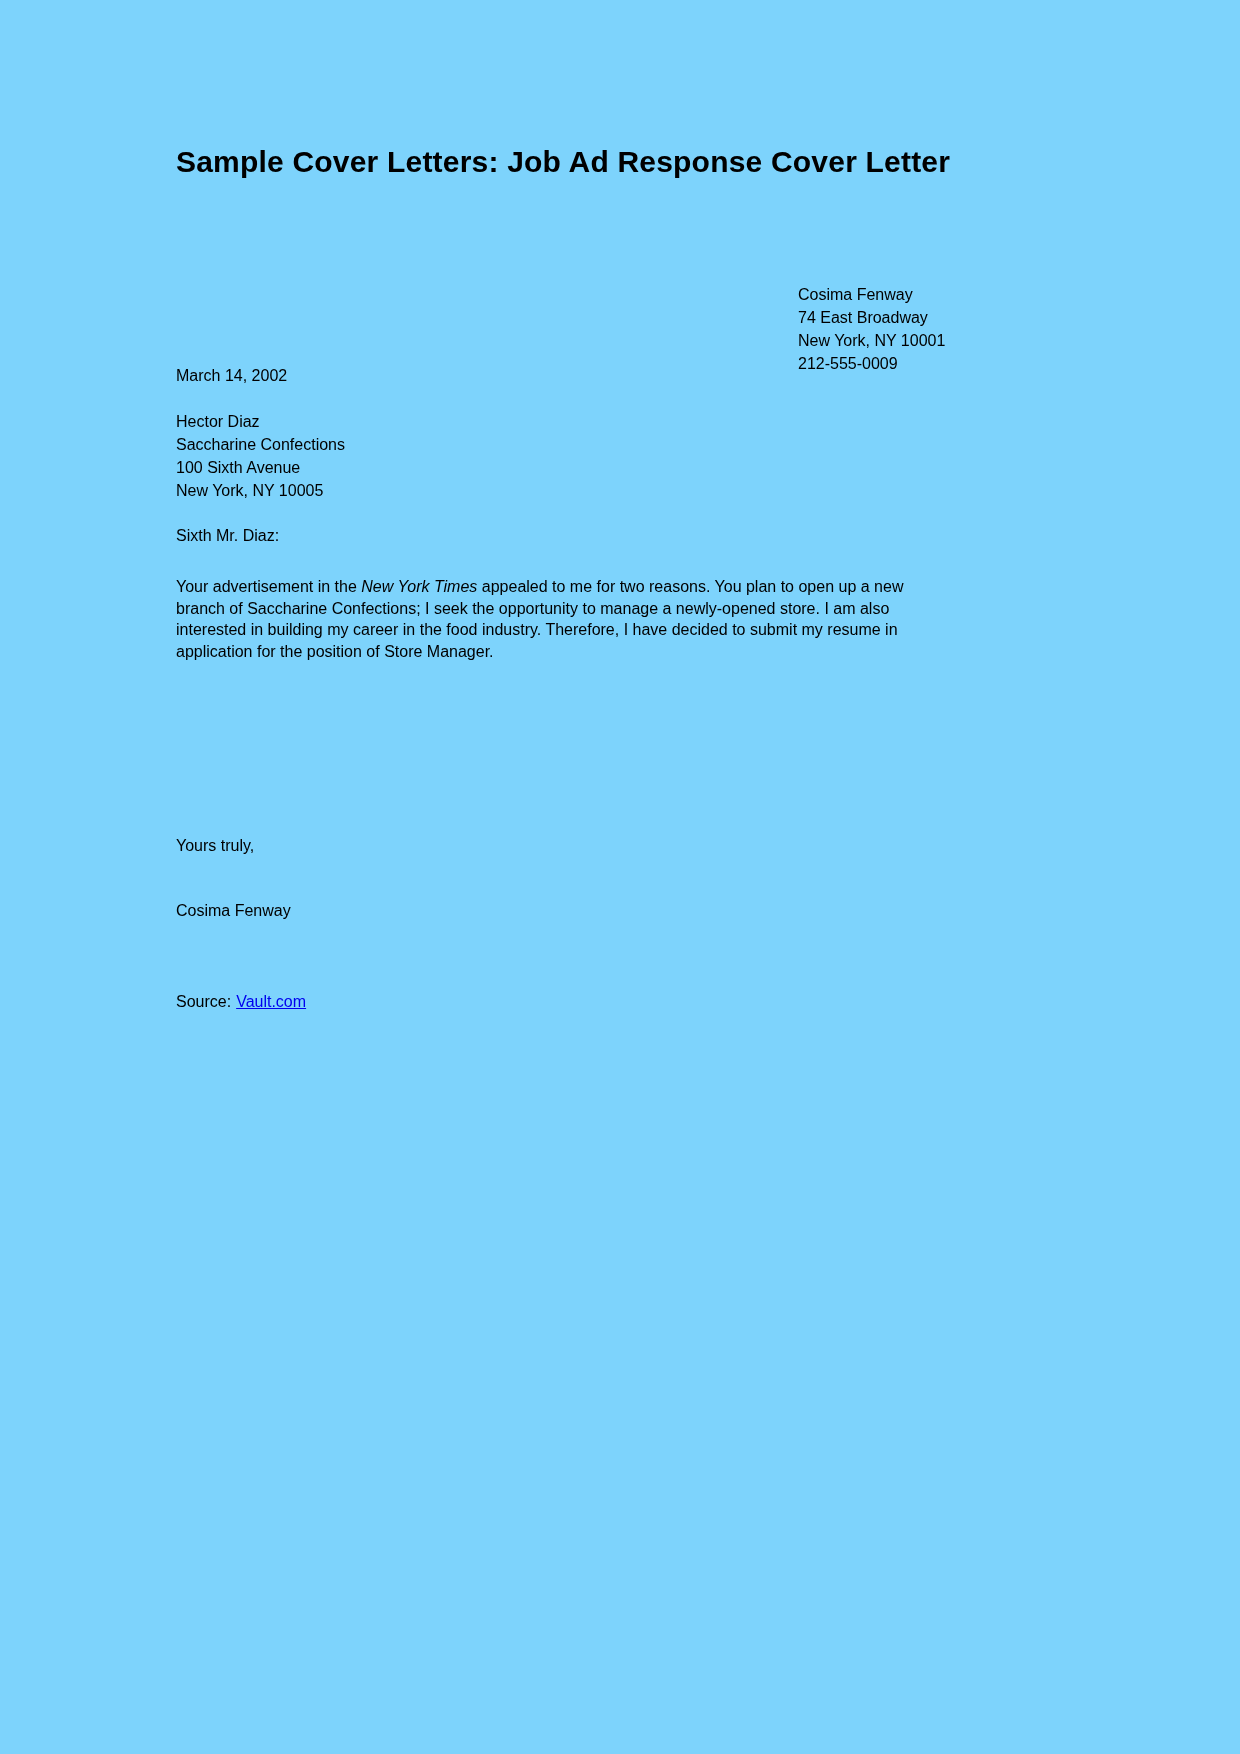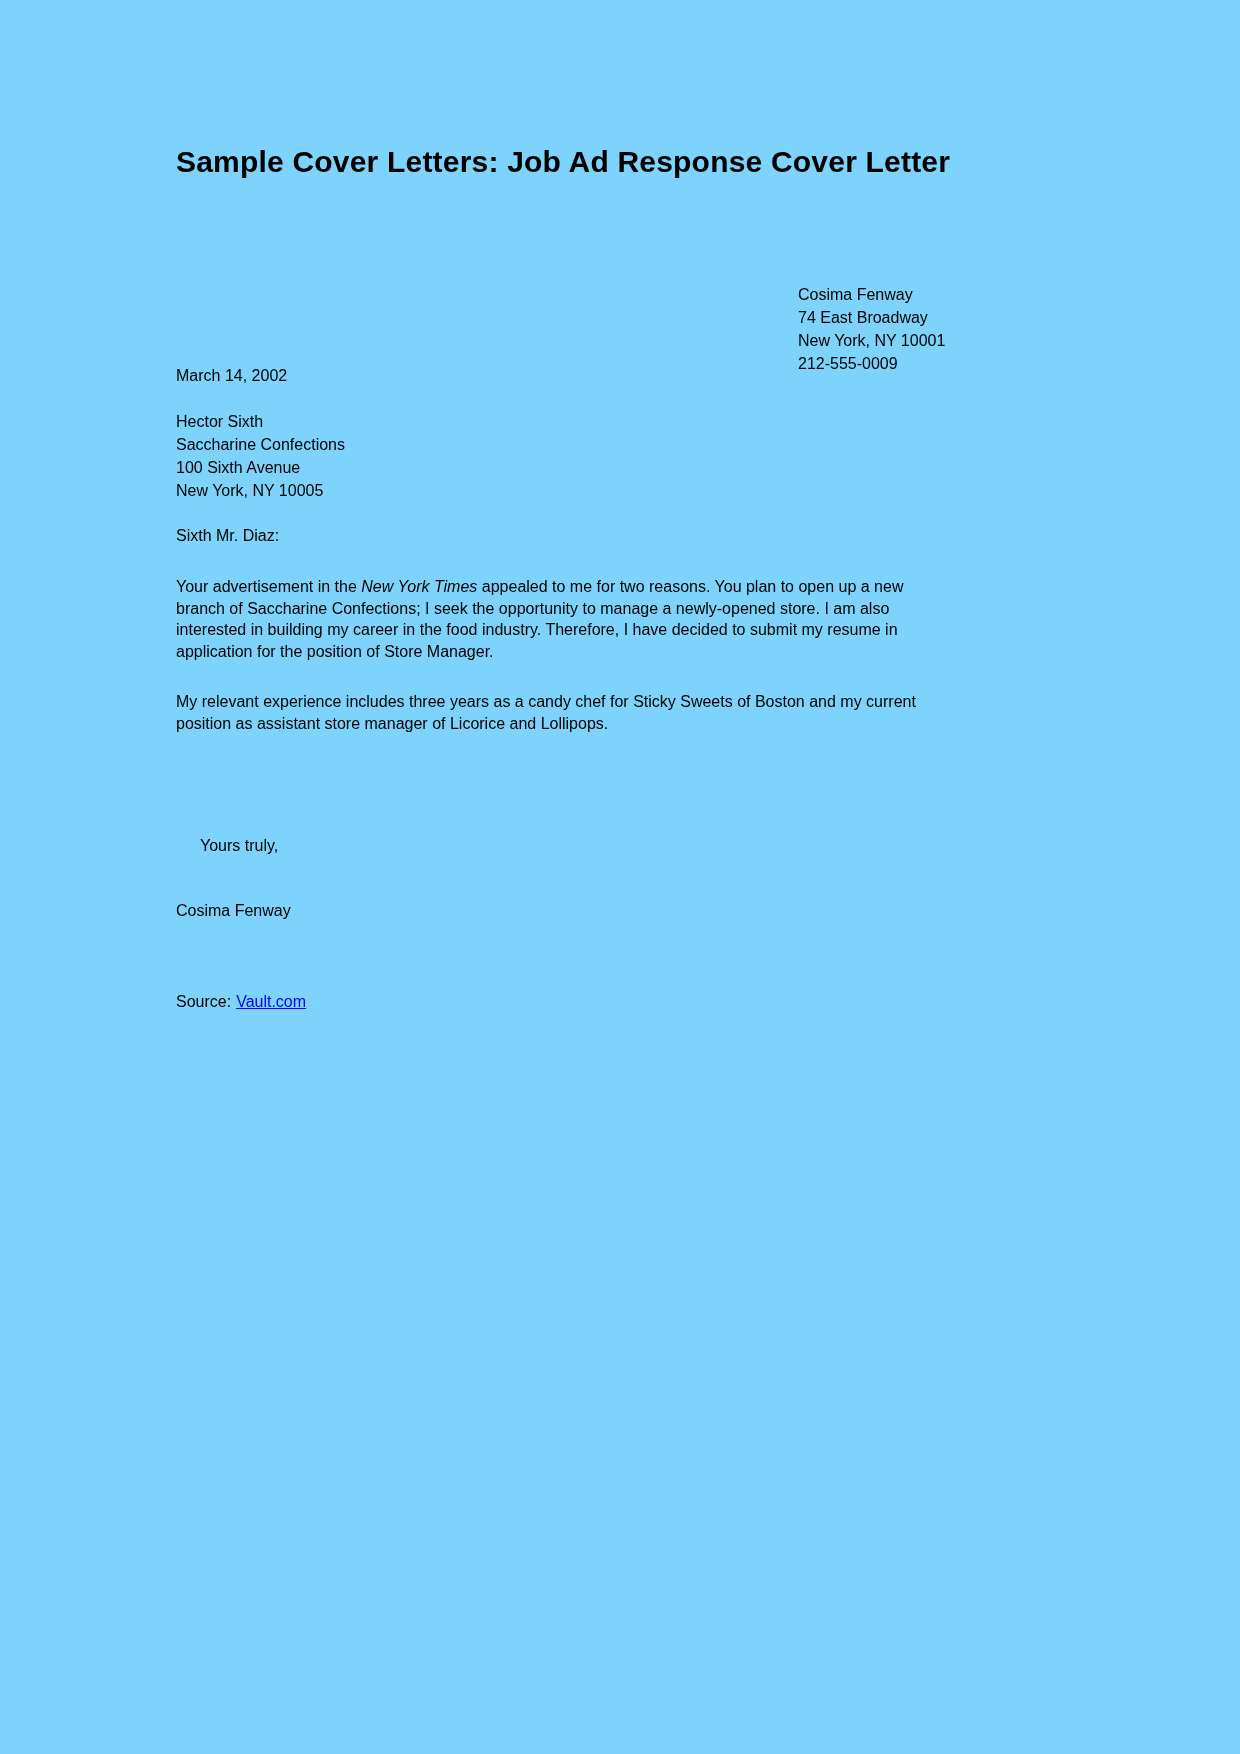"Hector Sixth" div { text: Sixth -> Diaz }
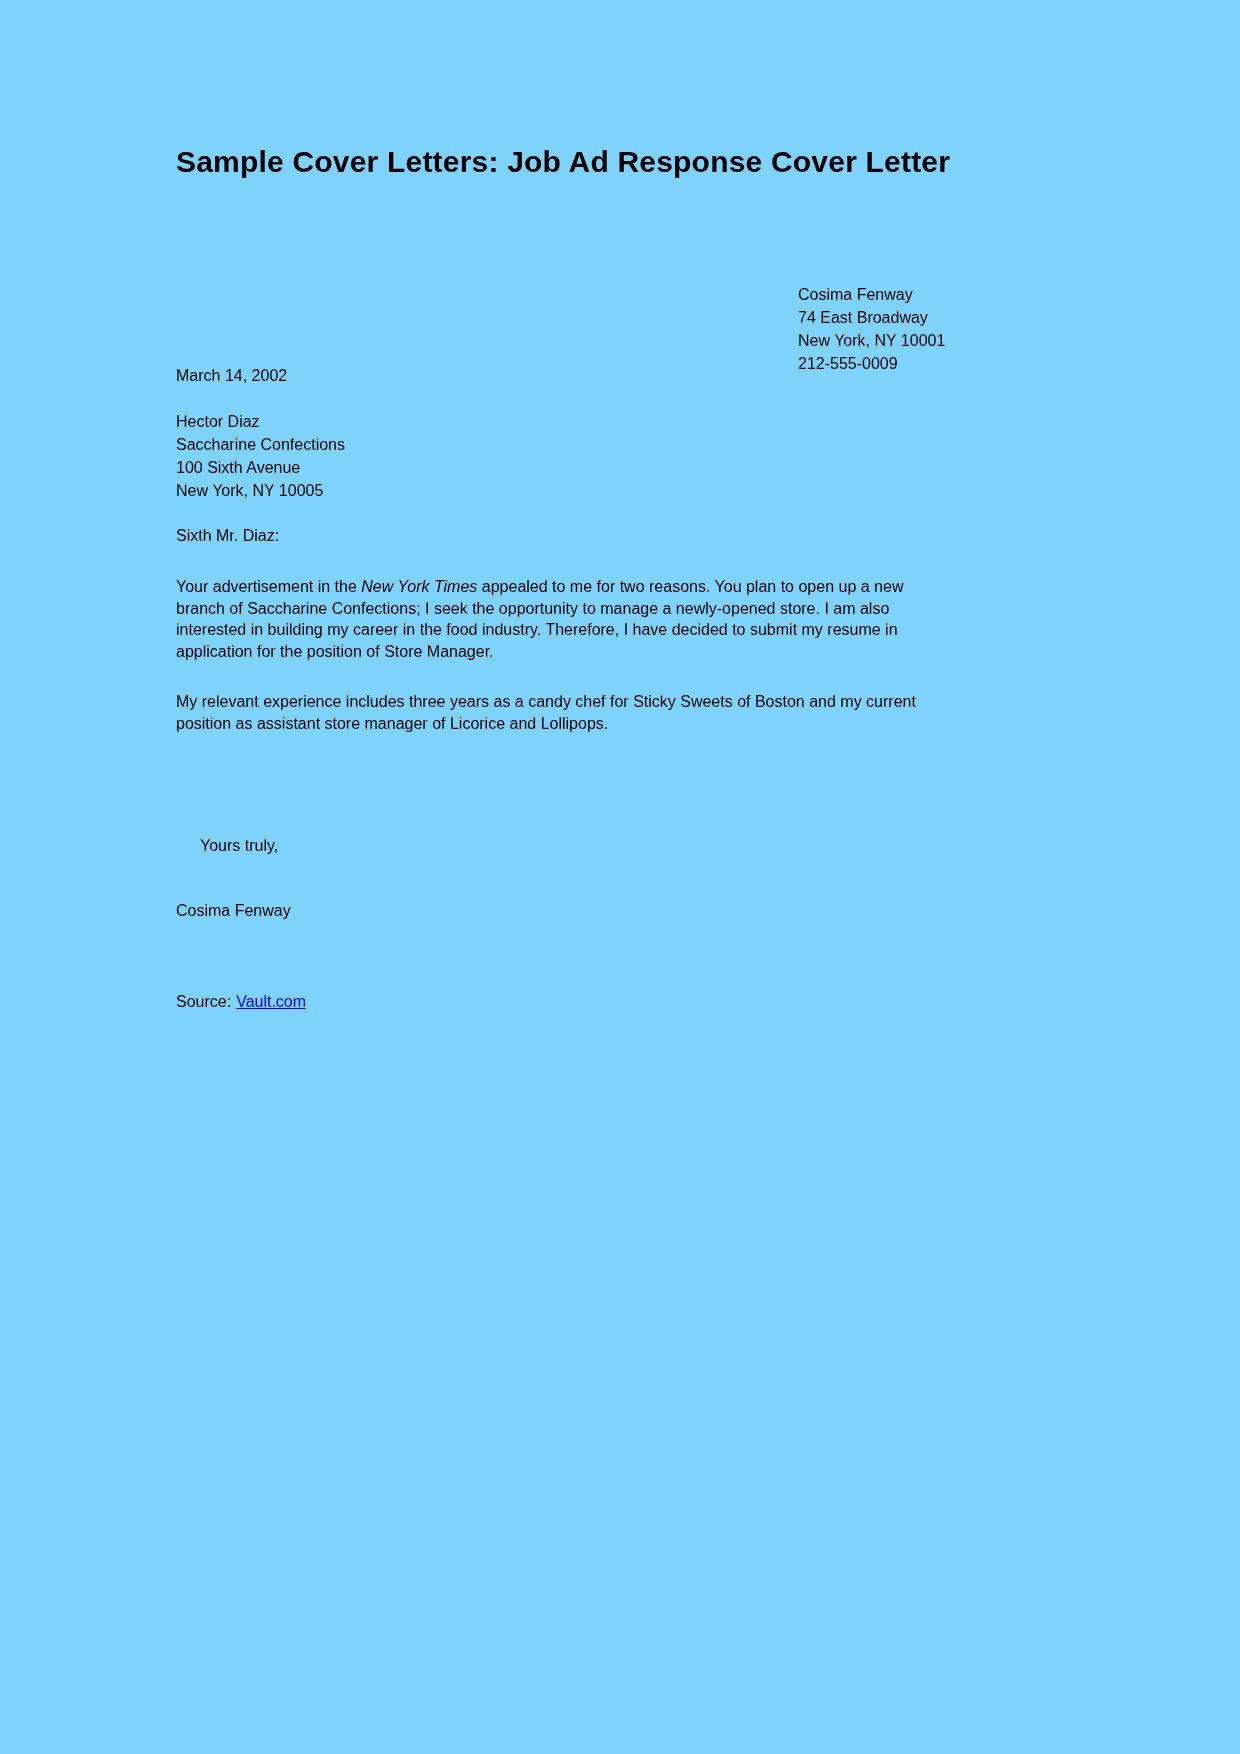"My relevant experience includes three" p.abs { html: <p>My relevant experience includes three years as a candy chef for Sticky Sweets of Boston and my current position as assistant store manager of Licorice and Lollipops.</p> -> none }
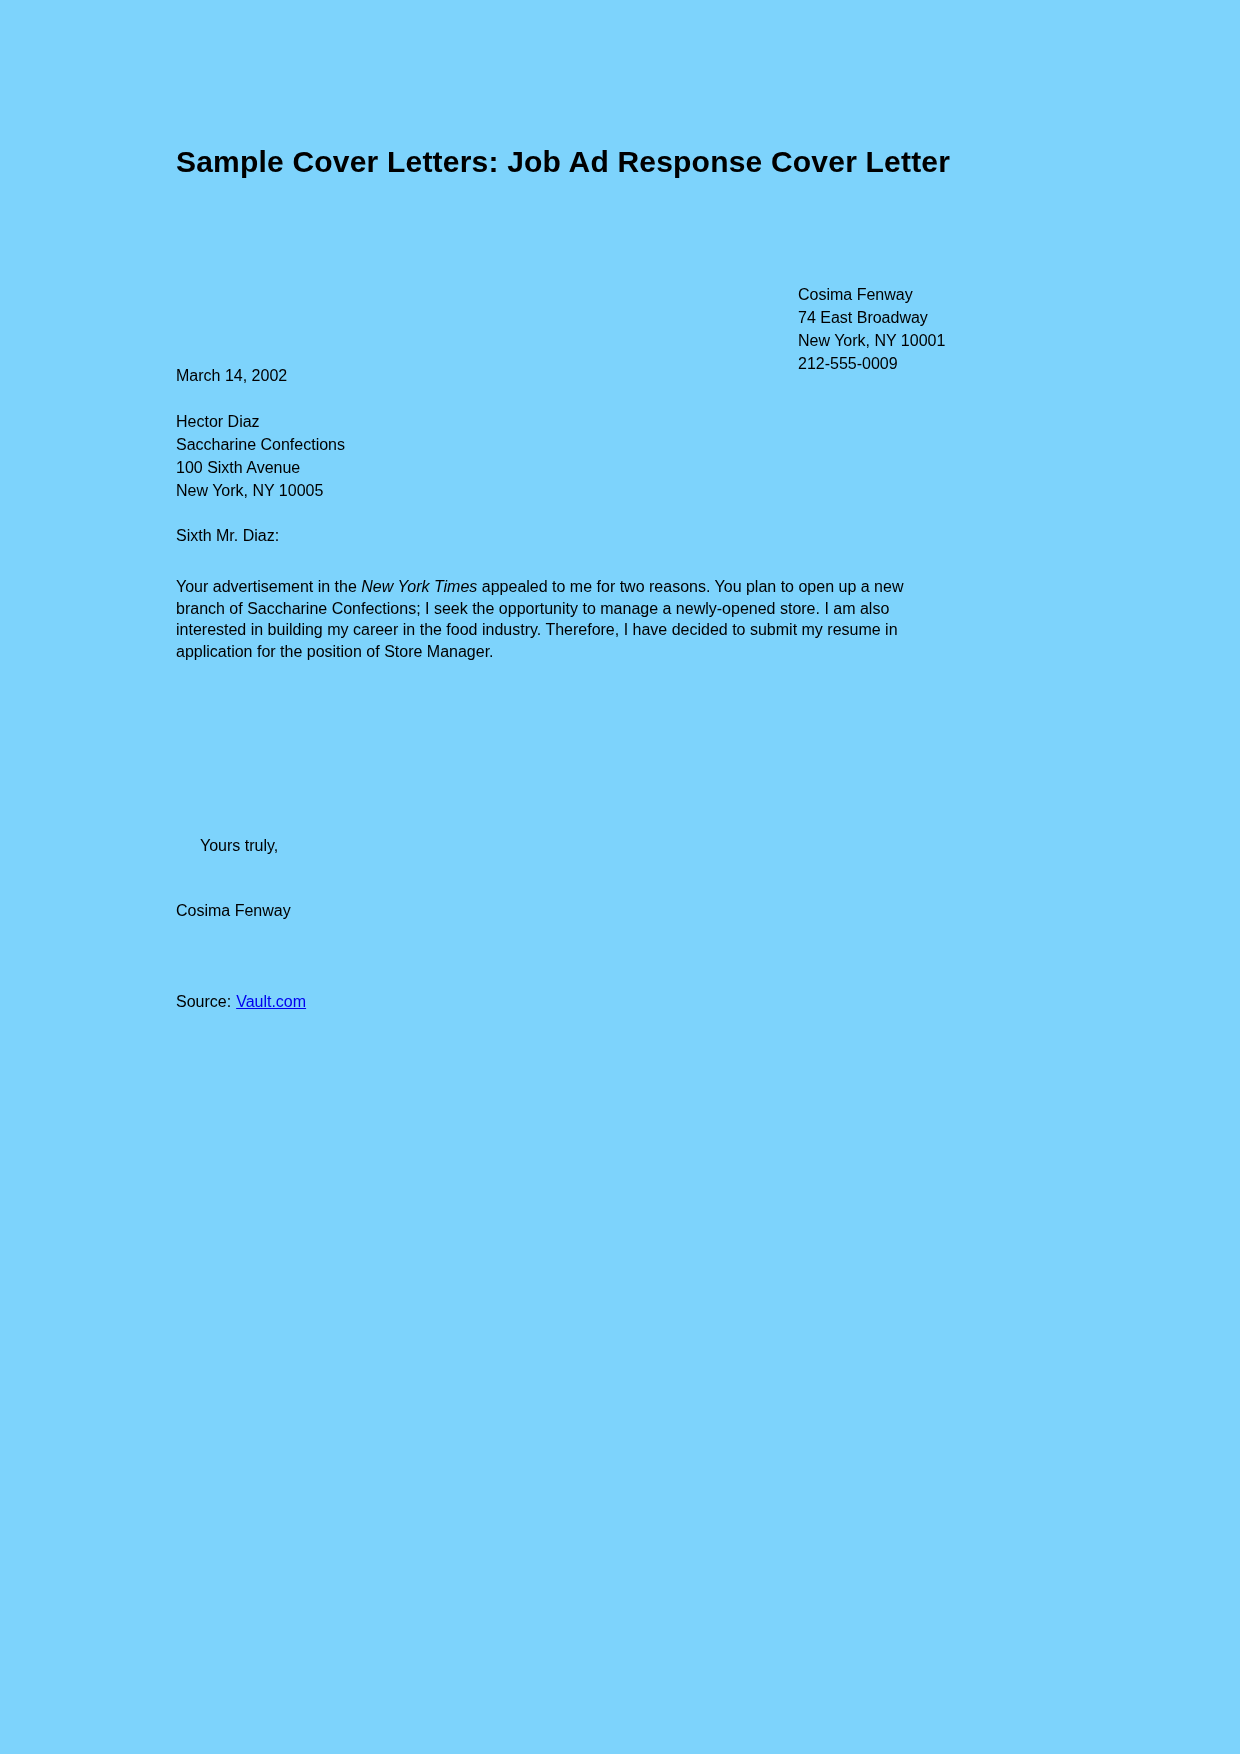"Yours truly," .valediction { margin-left: 24px -> none }
